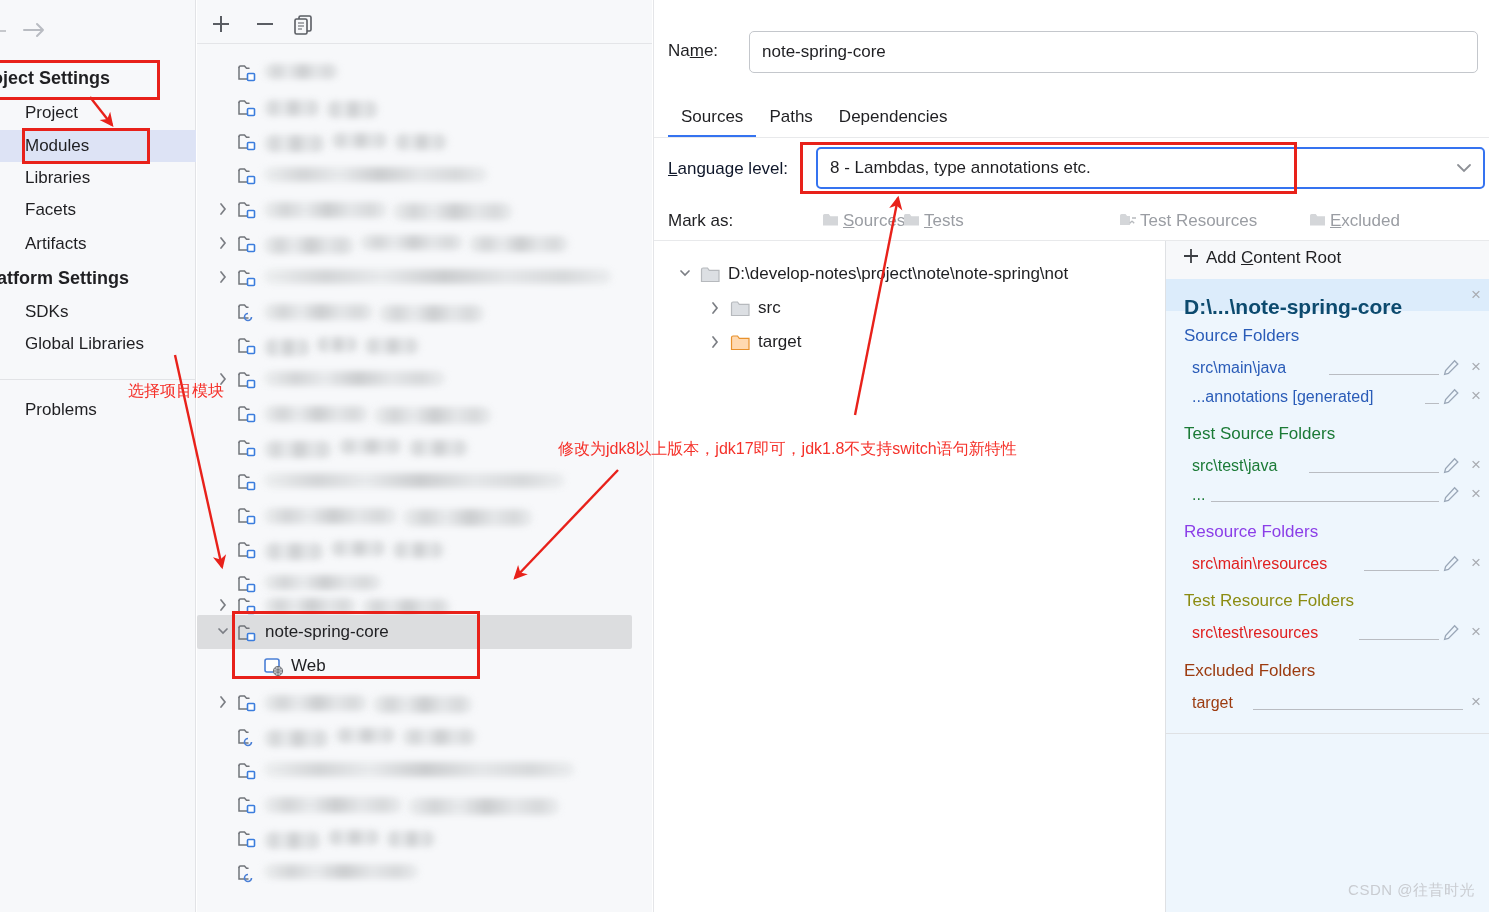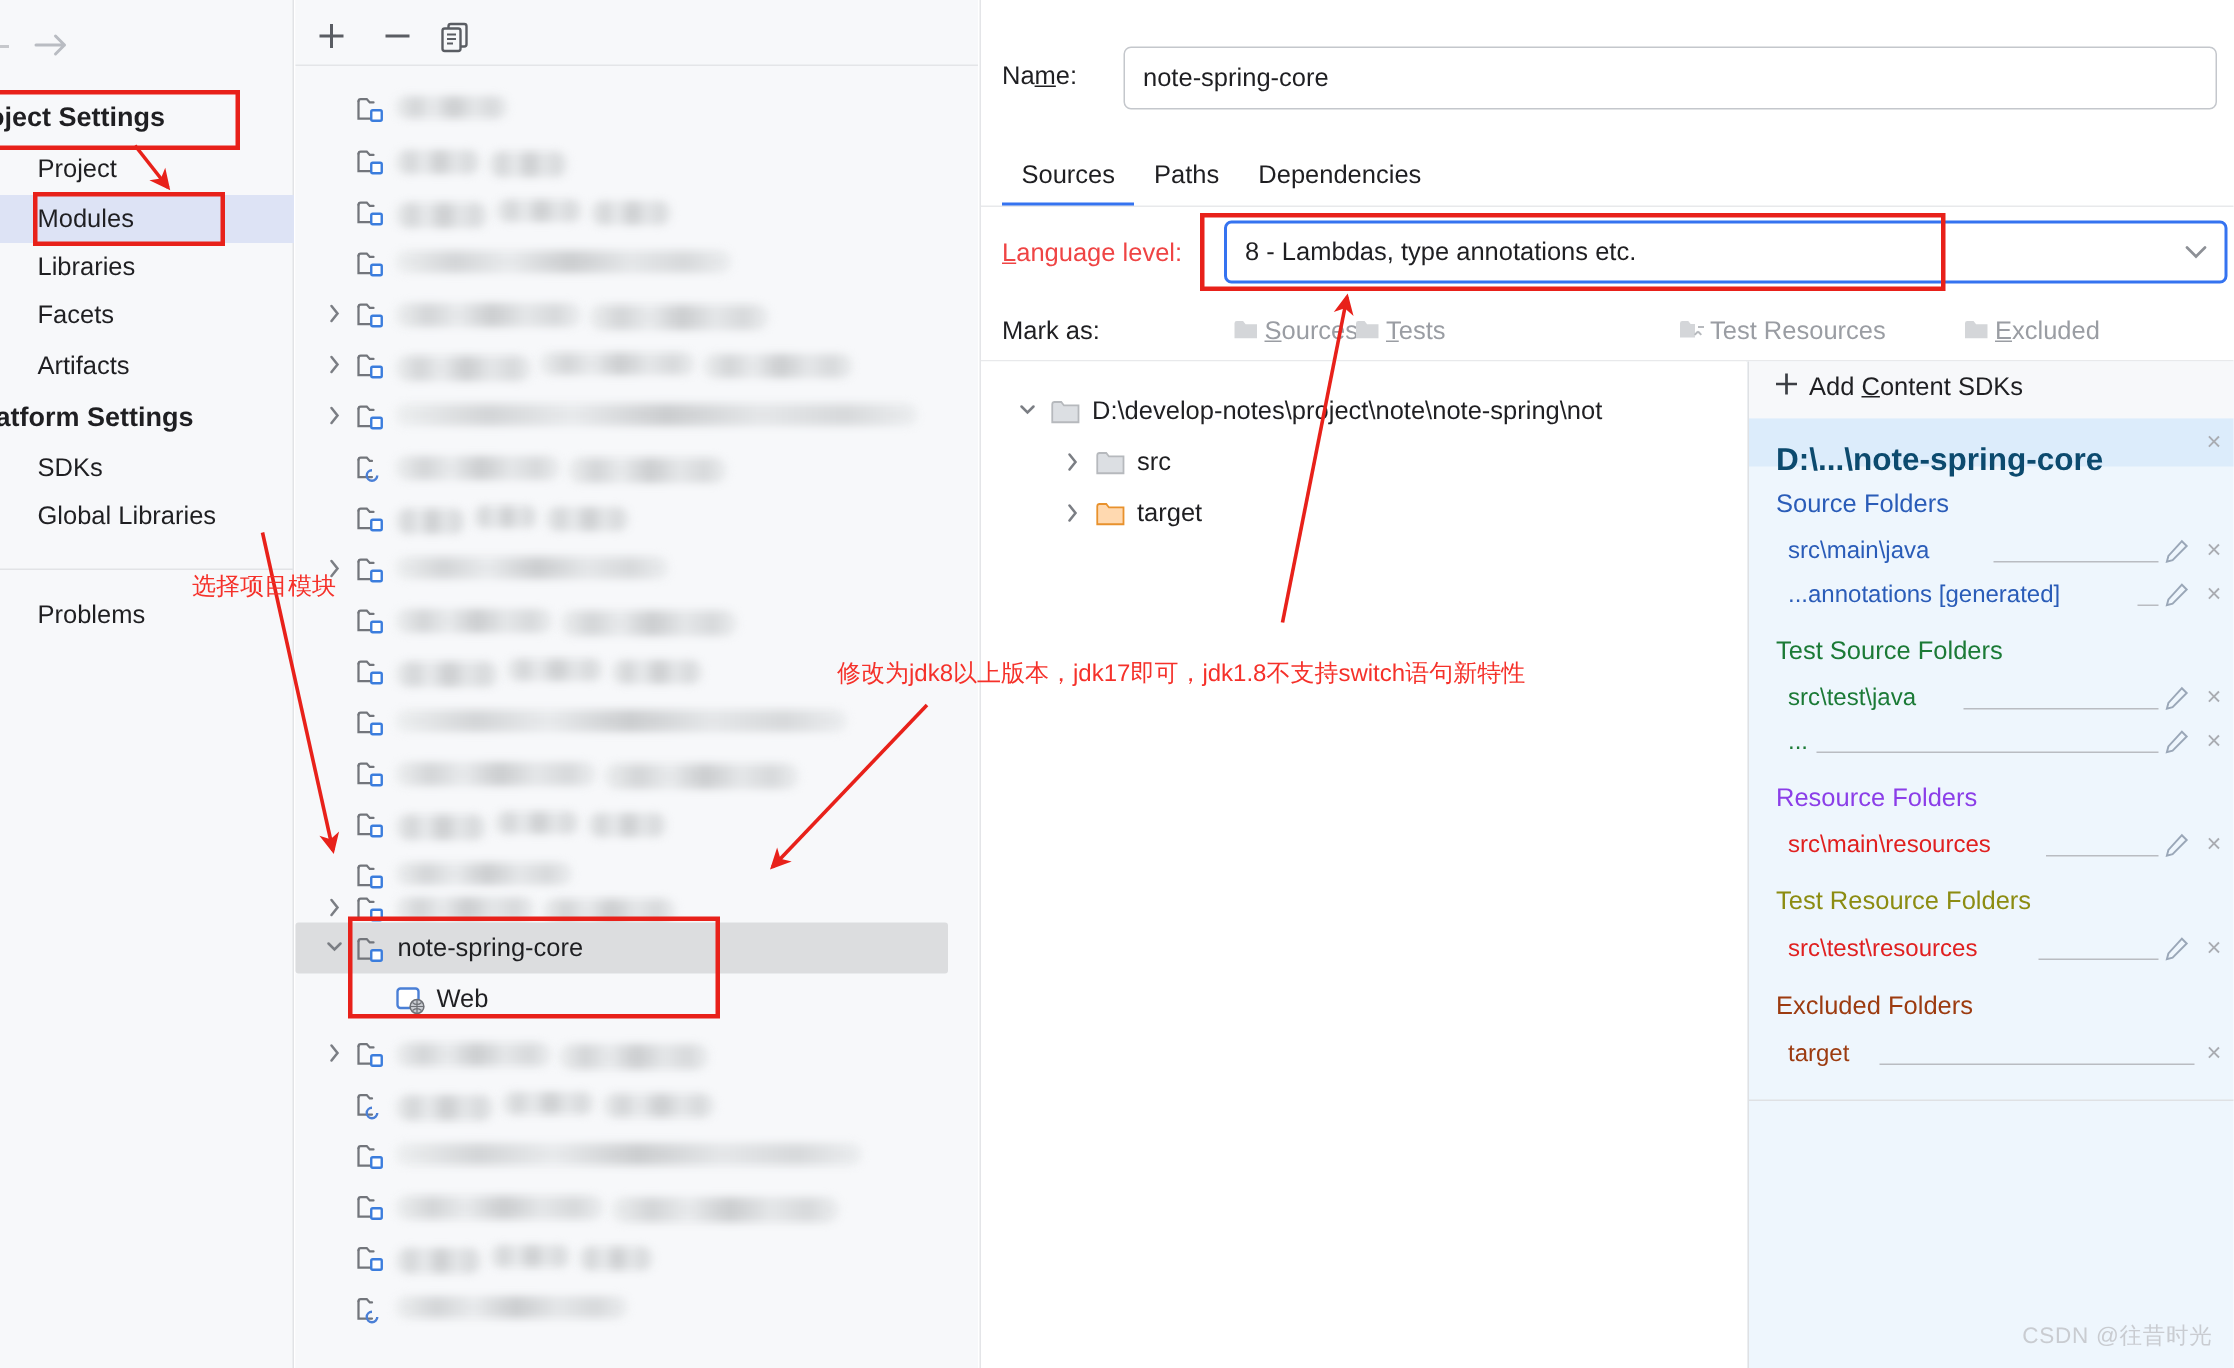"Language level:" .ll-label { color: #ef4444 -> #0f172a }
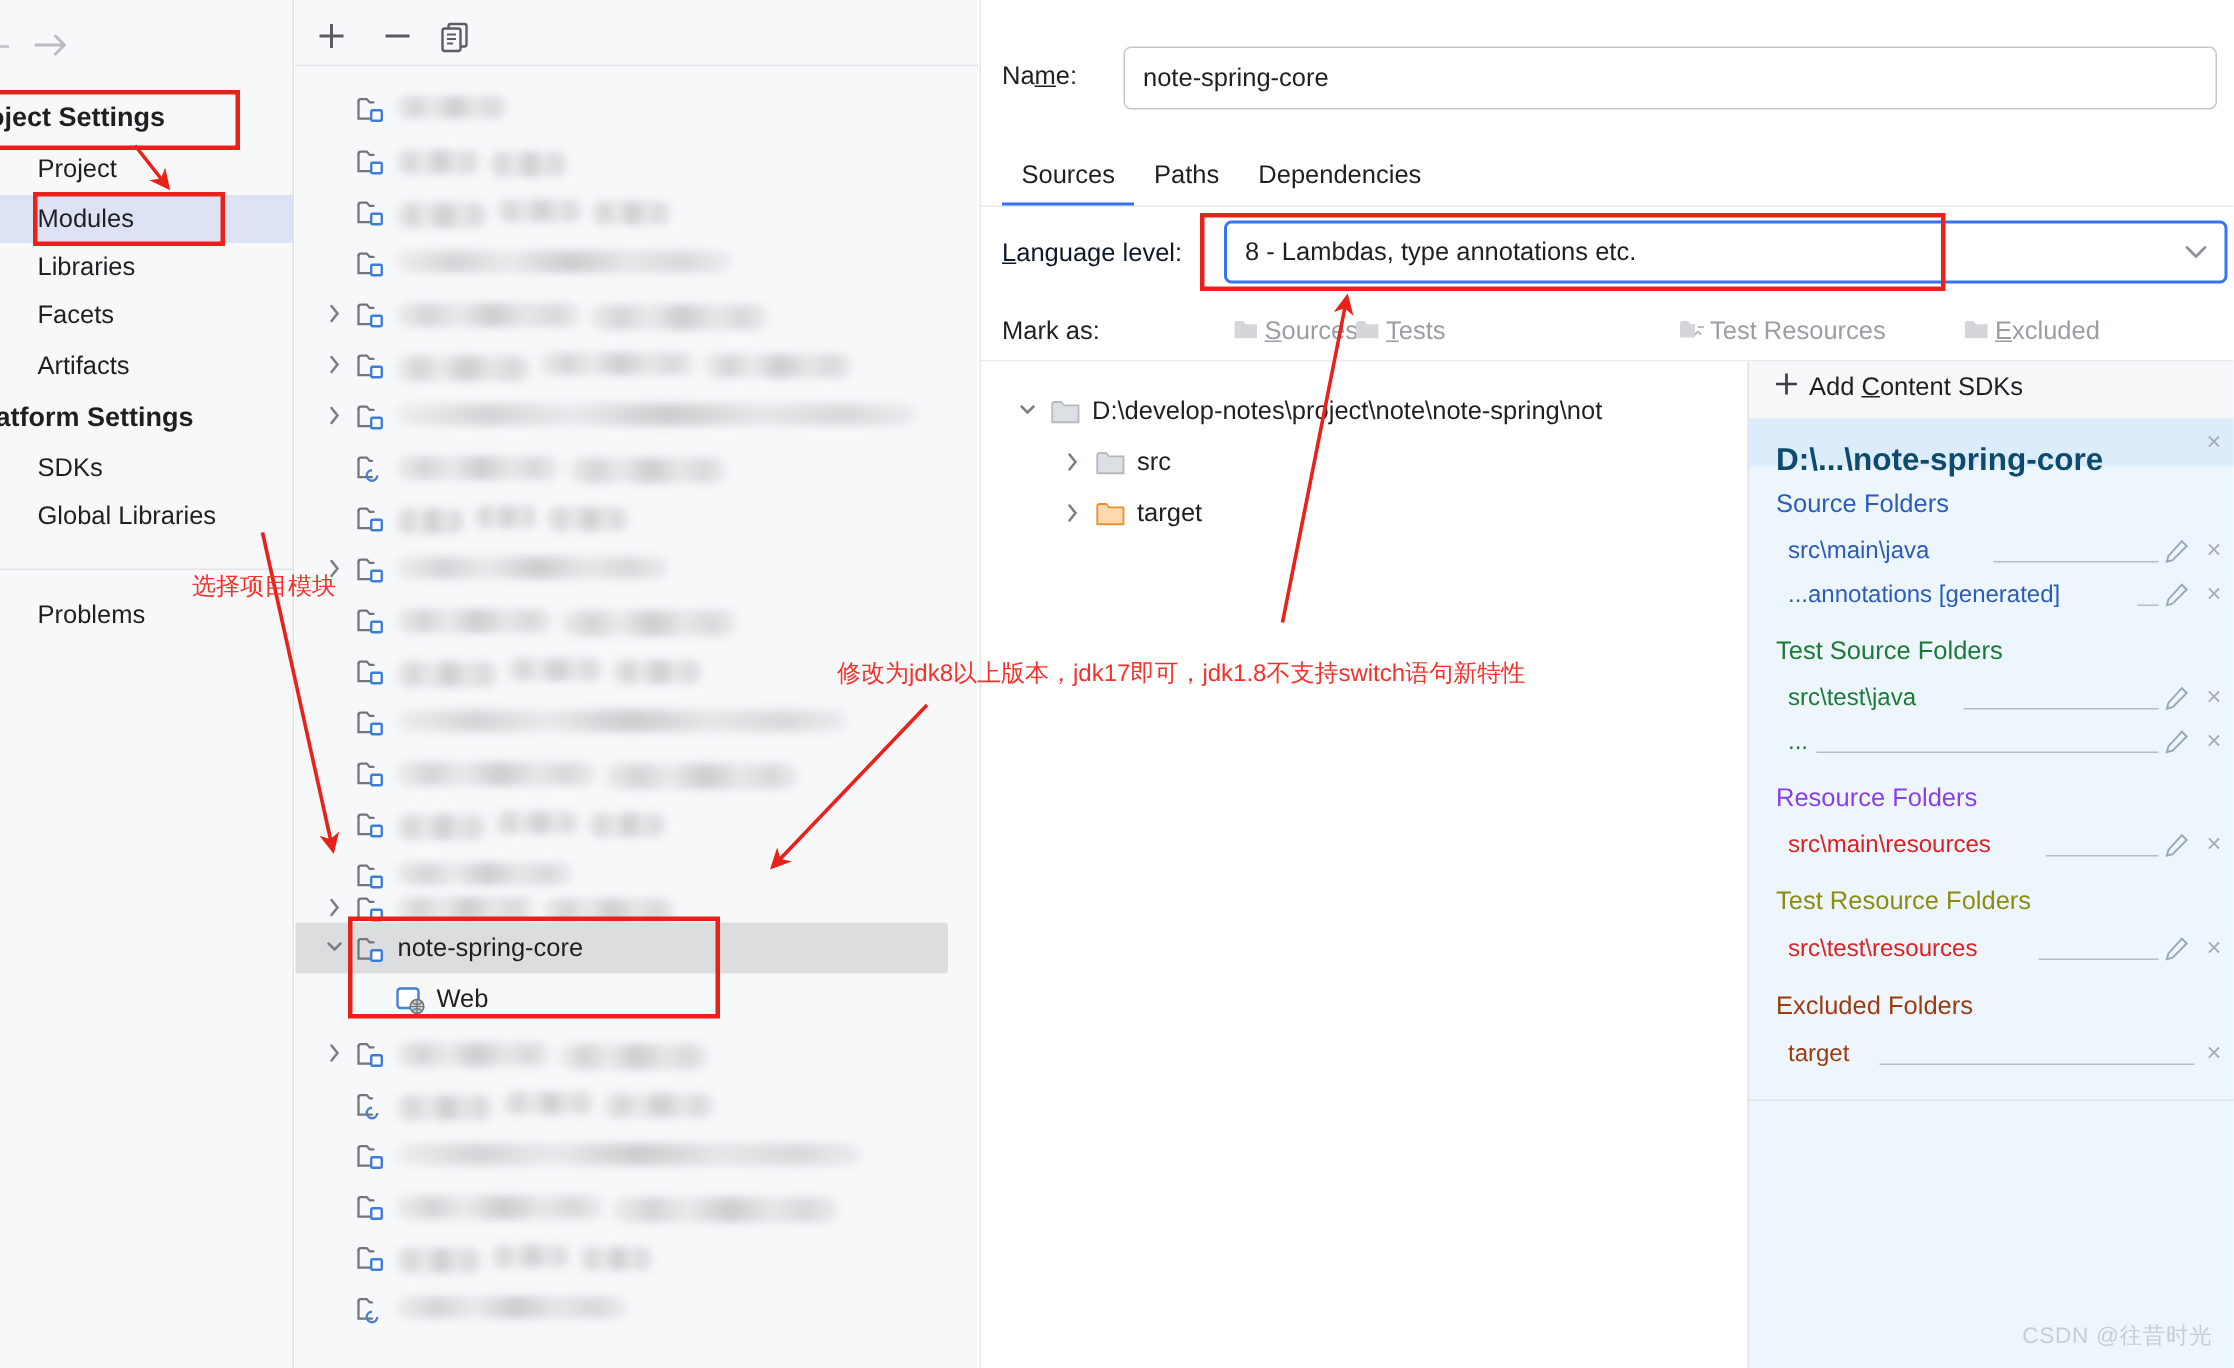"ontent SDKs" span { text: SDKs -> Root }
